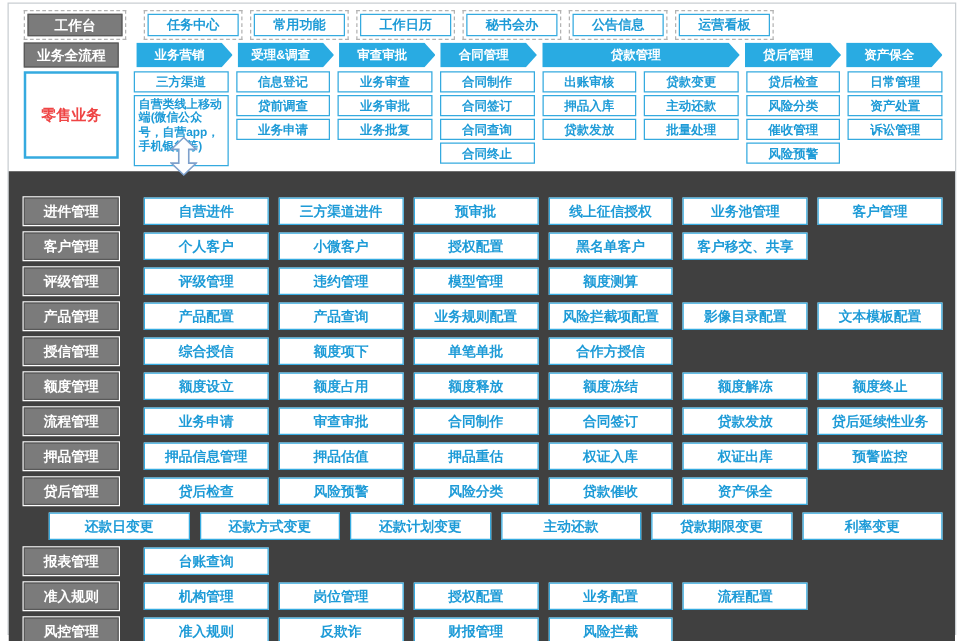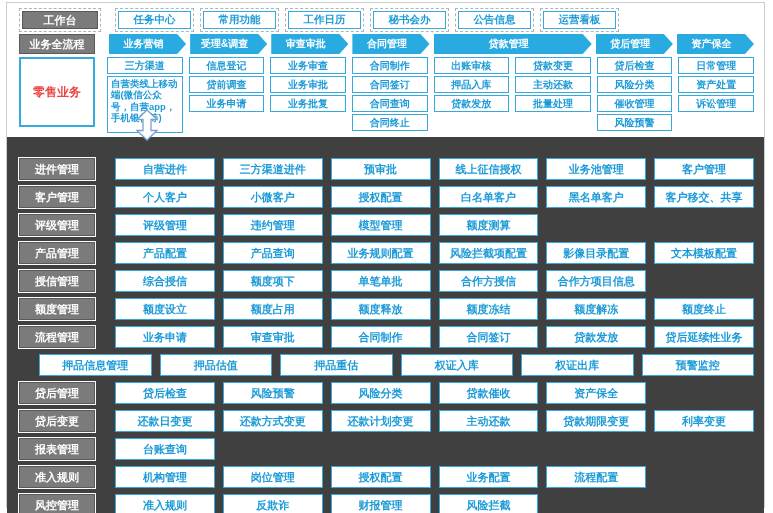"白名单客户" div.mbtn { html: <div>白名单客户</div> -> none }
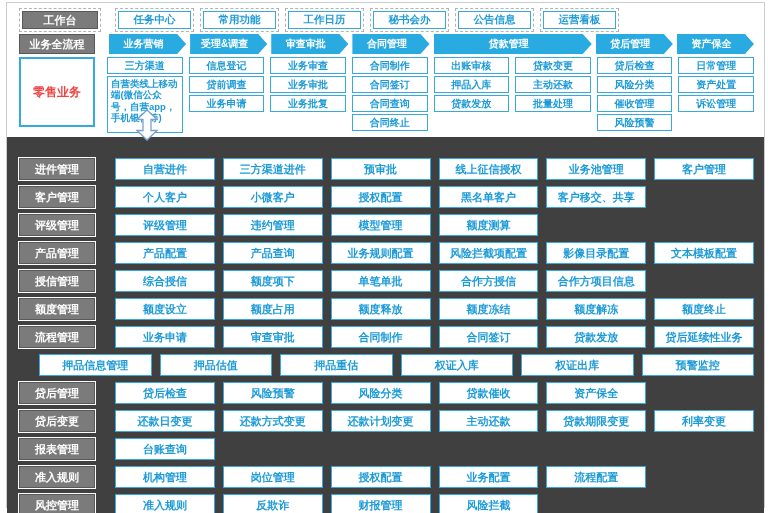"合作方项目信息" div.mbtn { html: <div>合作方项目信息</div> -> none }
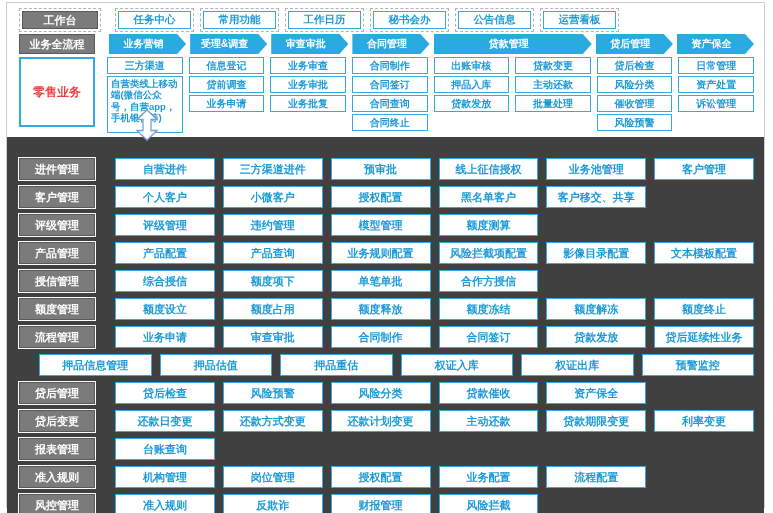"押品管理" div.label-box { html: none -> <div>押品管理</div> }
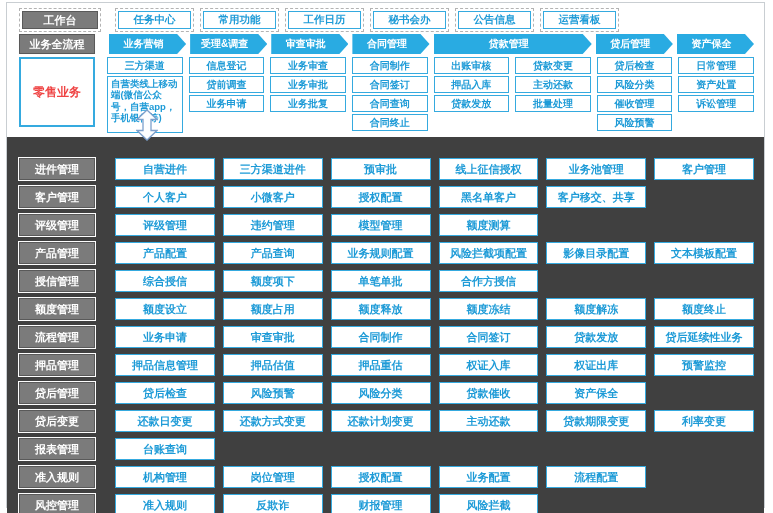"贷后变更" div.label-box { html: <div>贷后变更</div> -> none }
